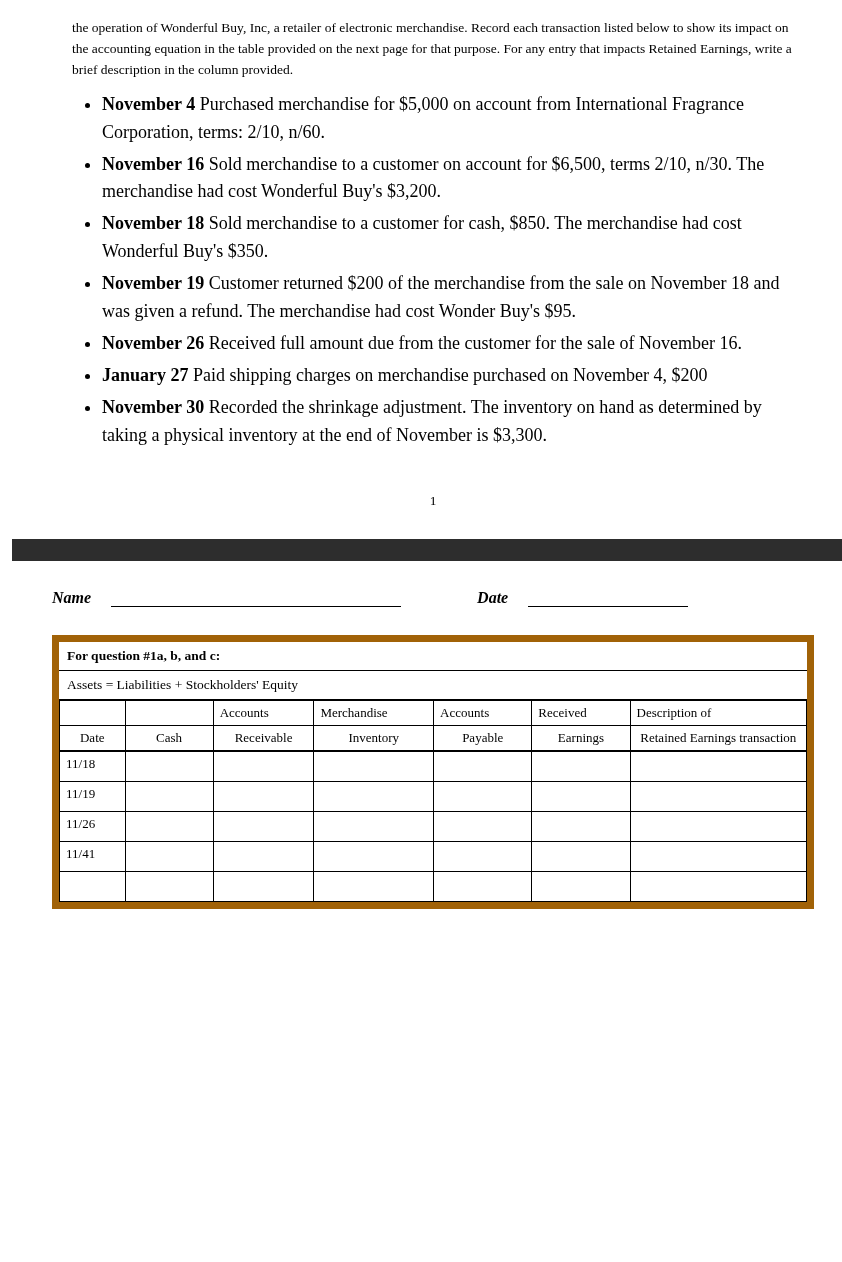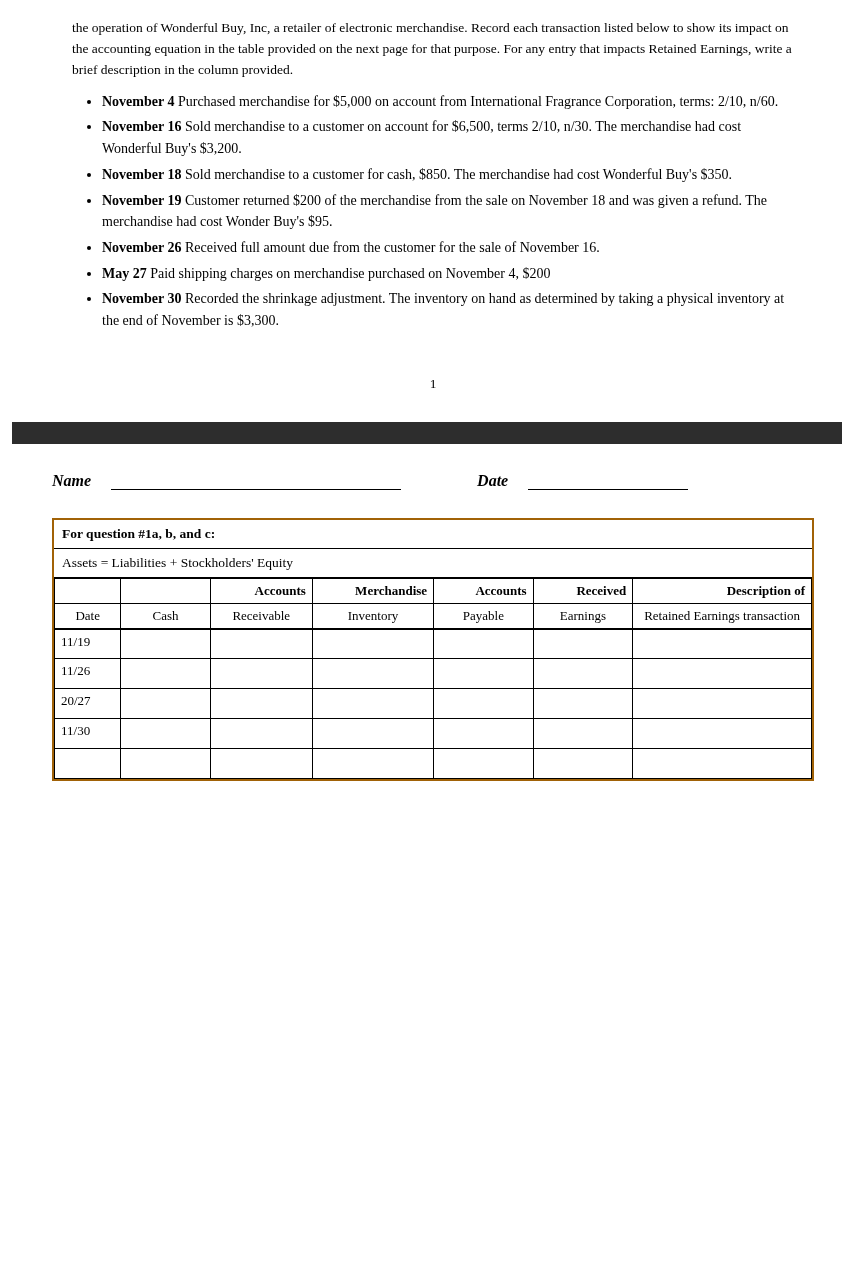"November 4 Purchased merchandise for" .bullet-list { font-size: 14px -> 18px }
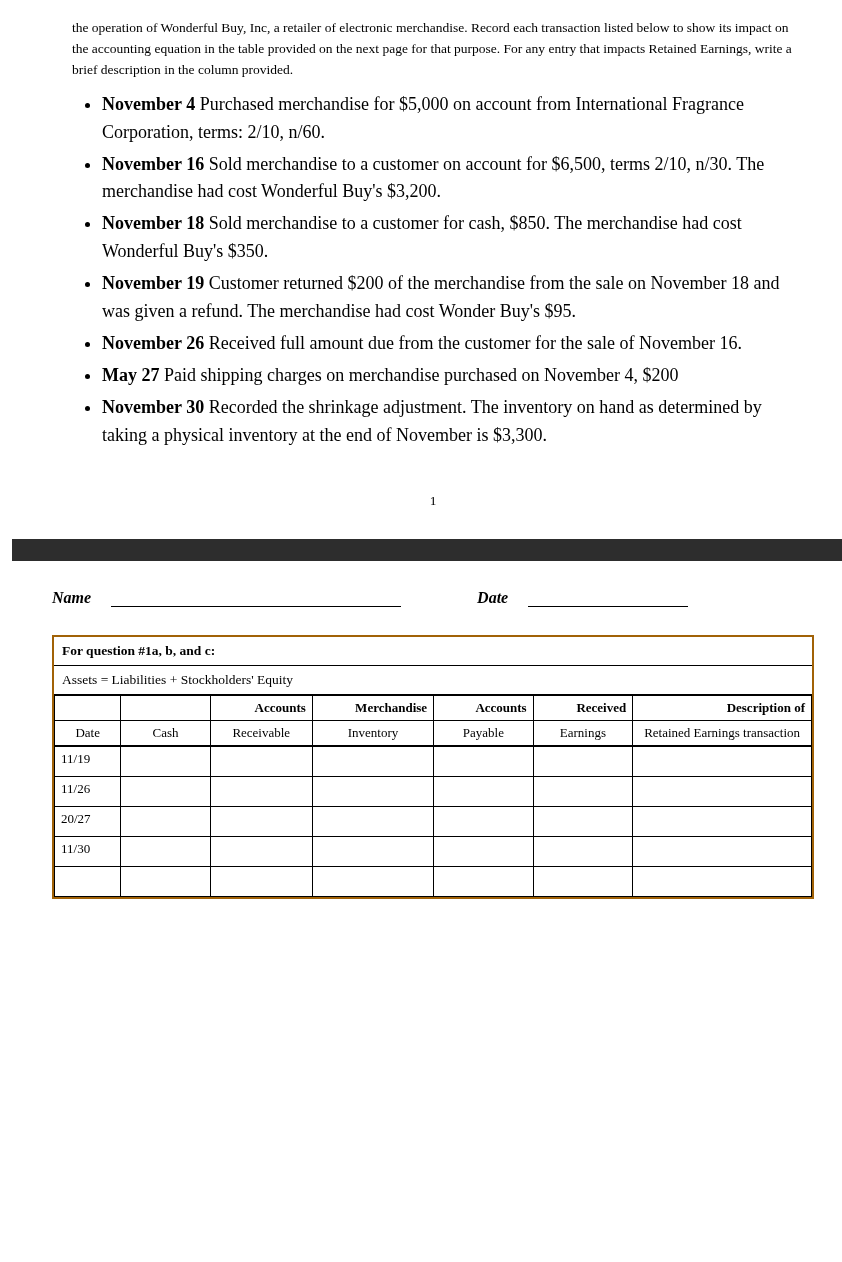"May 27" strong { text: May -> January }
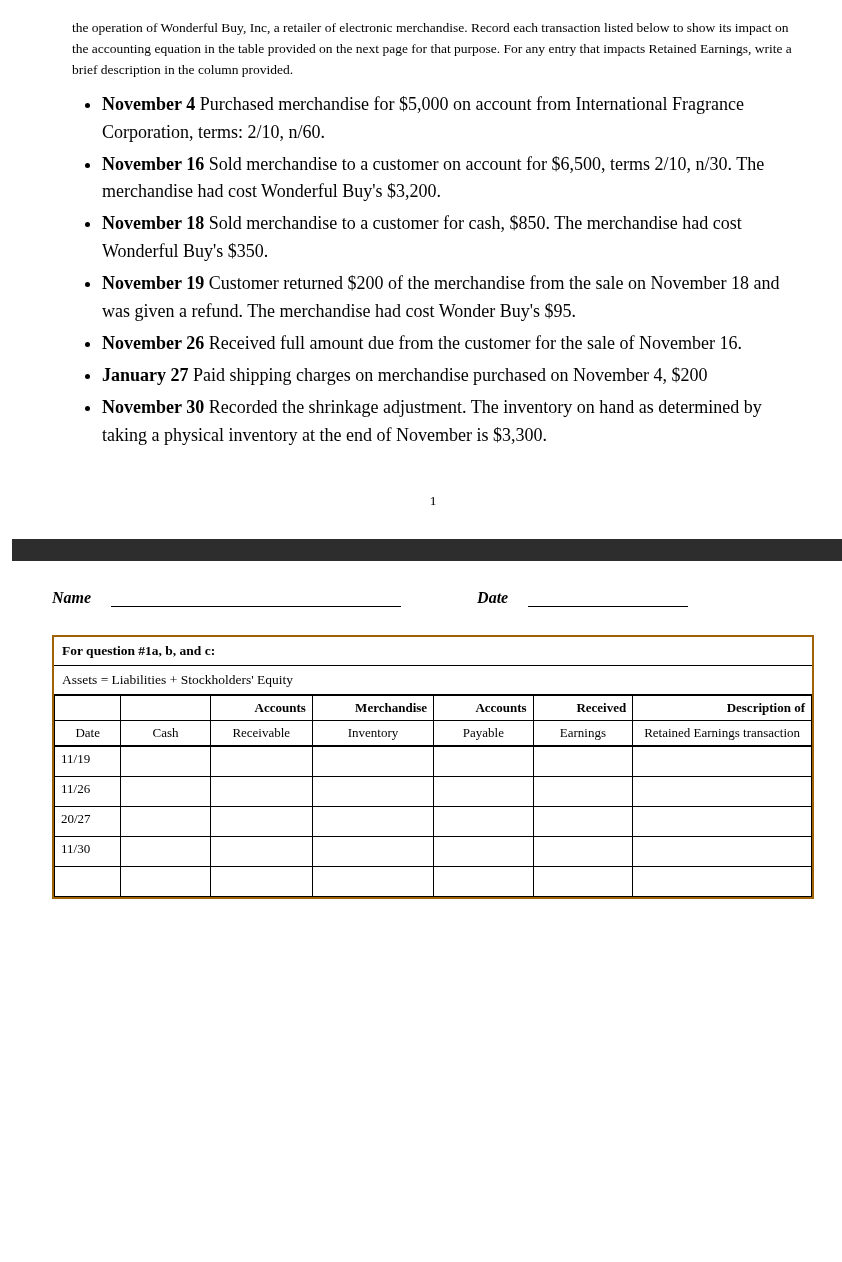"For question #1a, b, and" .question-table-wrapper { border: 2px solid #a16207 -> 7px solid #a16207 }
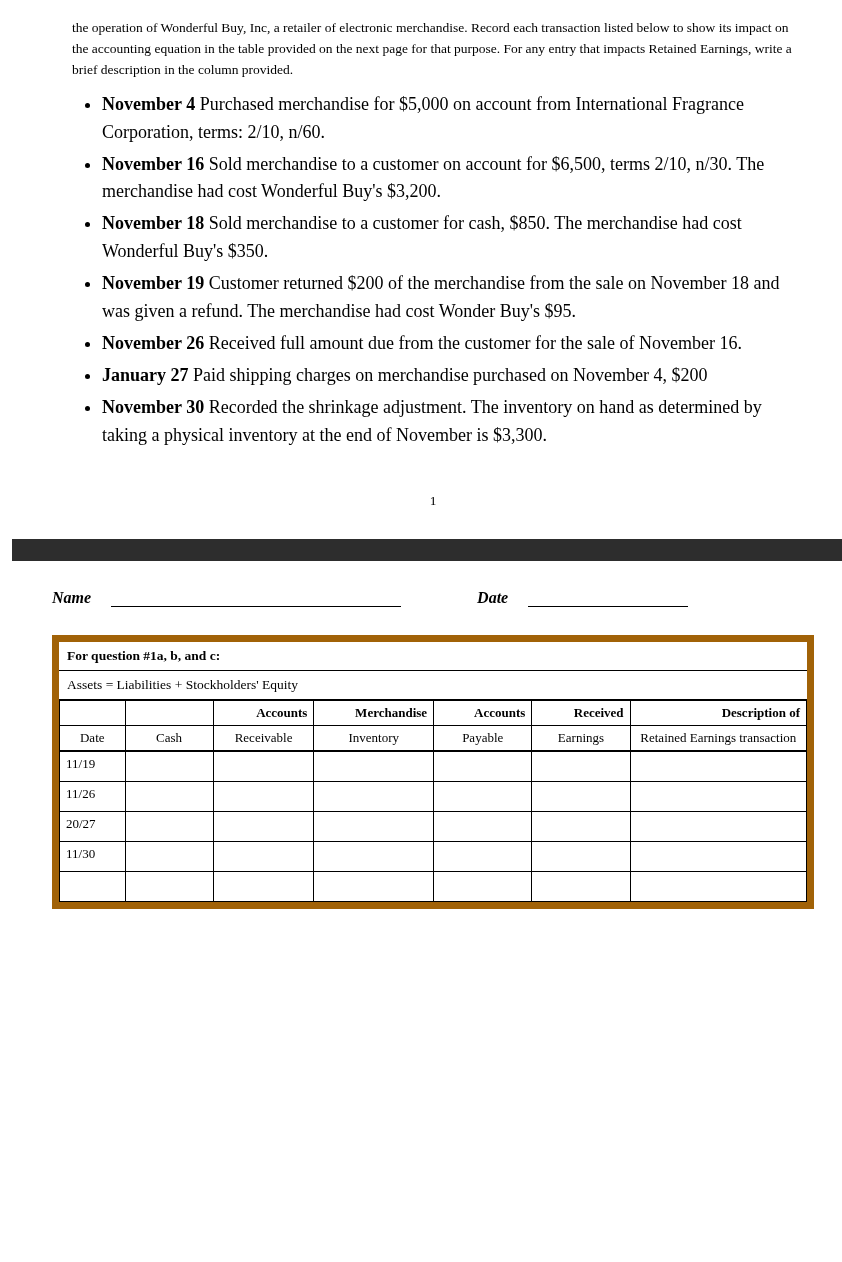"Accounts" .accounting-table .header-top th { font-weight: bold -> normal; text-align: right -> left }
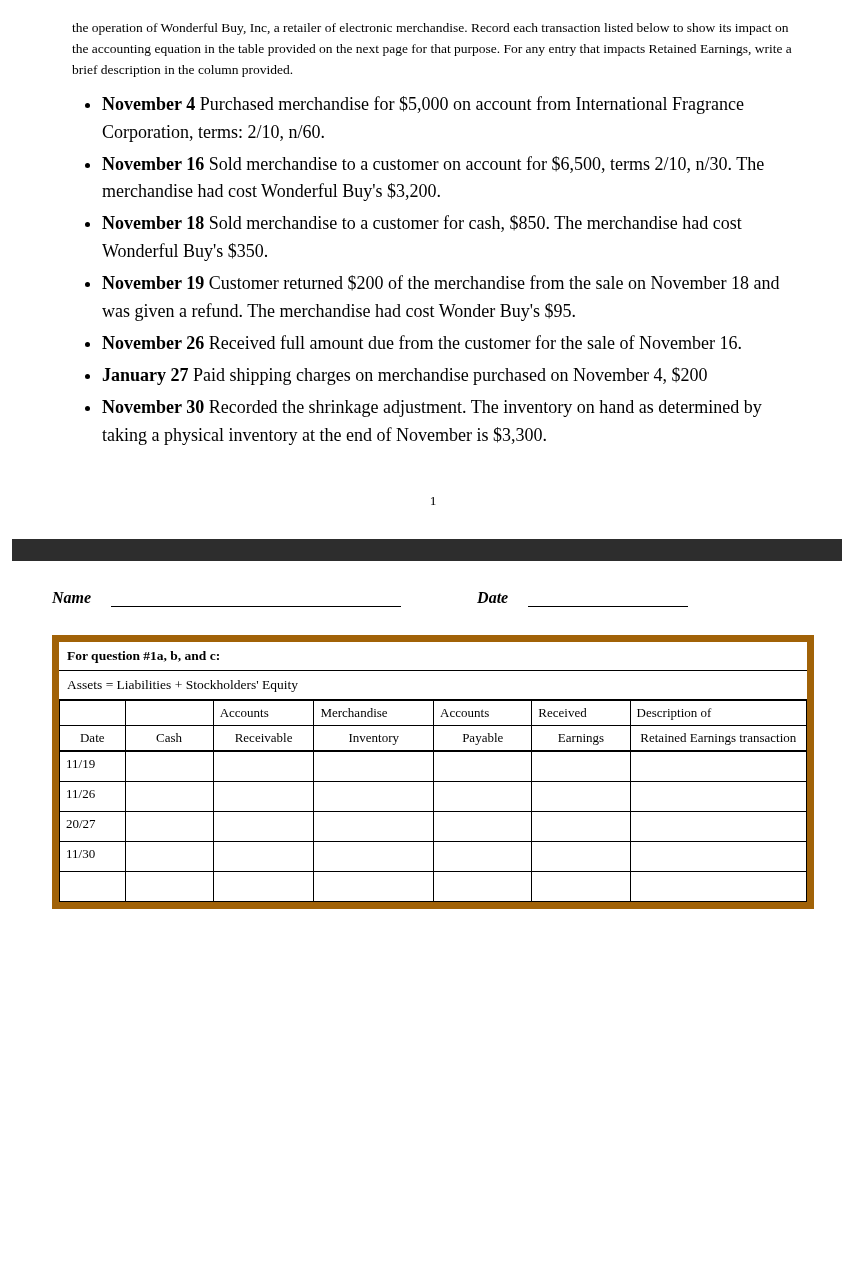"11/18" tr { html: none -> <tr> <td>11/18</td> <td></td> <td></td> <td></td> <td></td> <td></td> <td></td> </tr> }
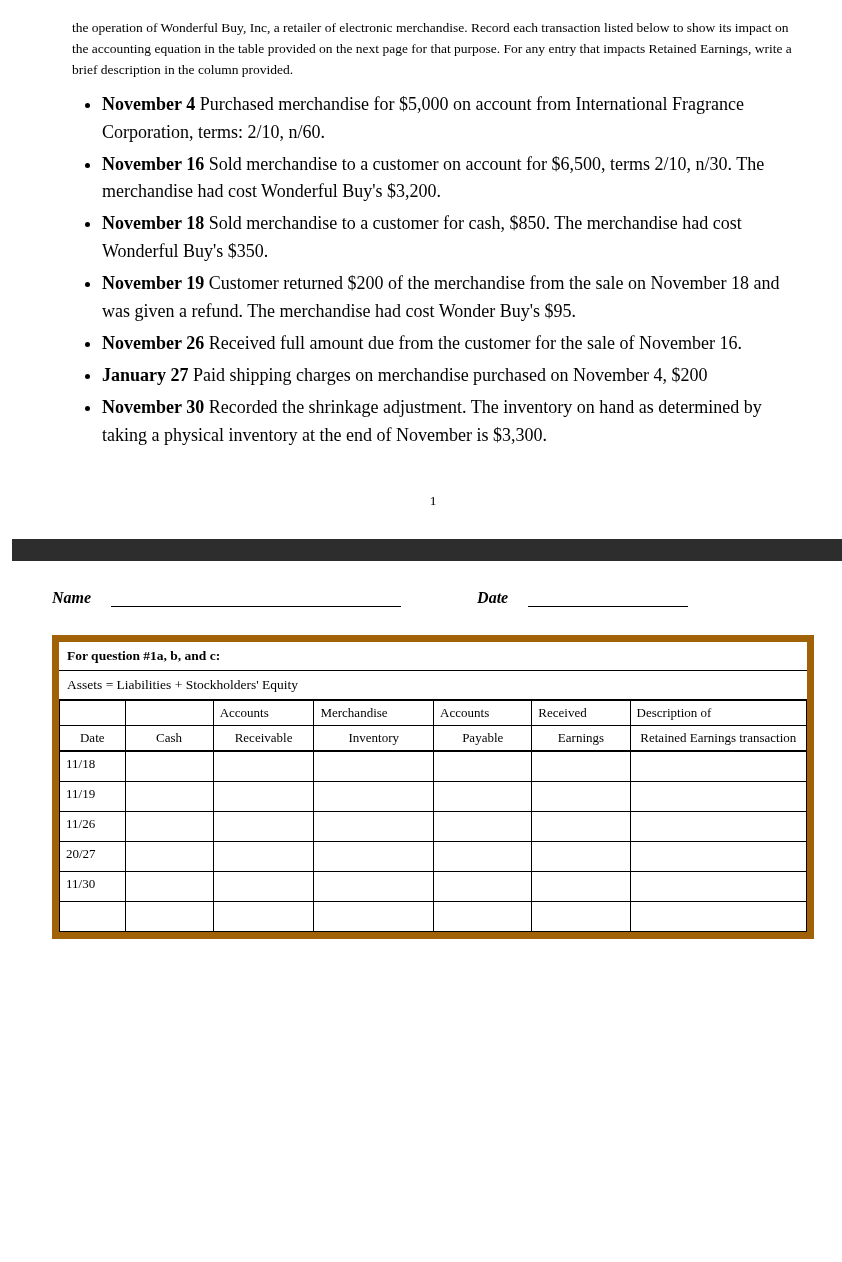"20/27" td { text: 20/27 -> 11/41 }
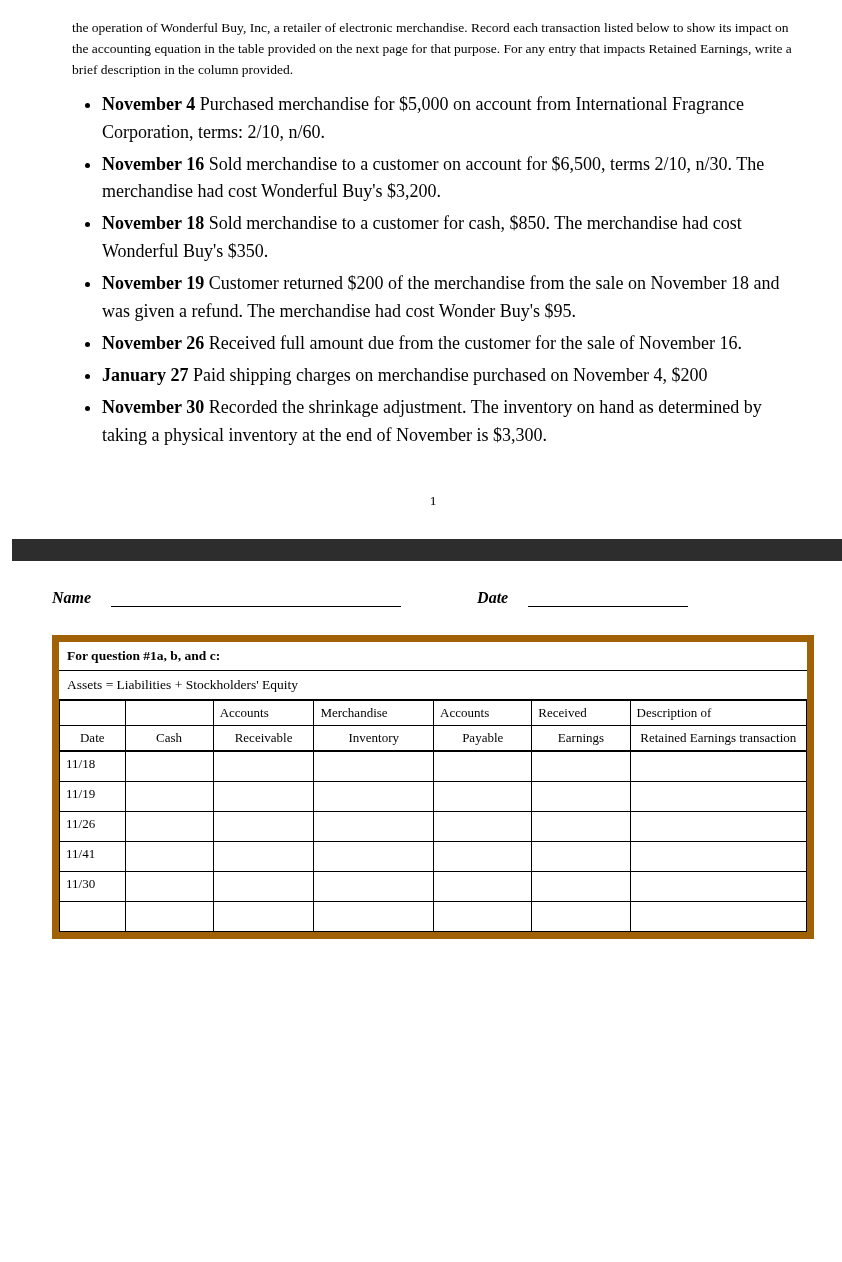"11/30" tr { html: <tr> <td>11/30</td> <td></td> <td></td> <td></td> <td></td> <td></td> <td></td> </tr> -> none }
